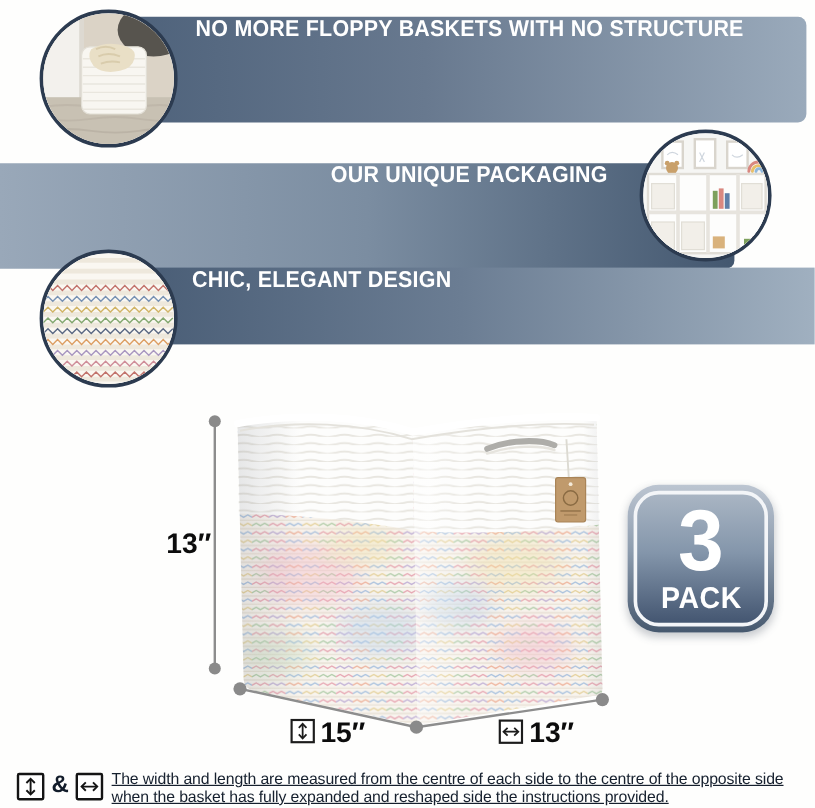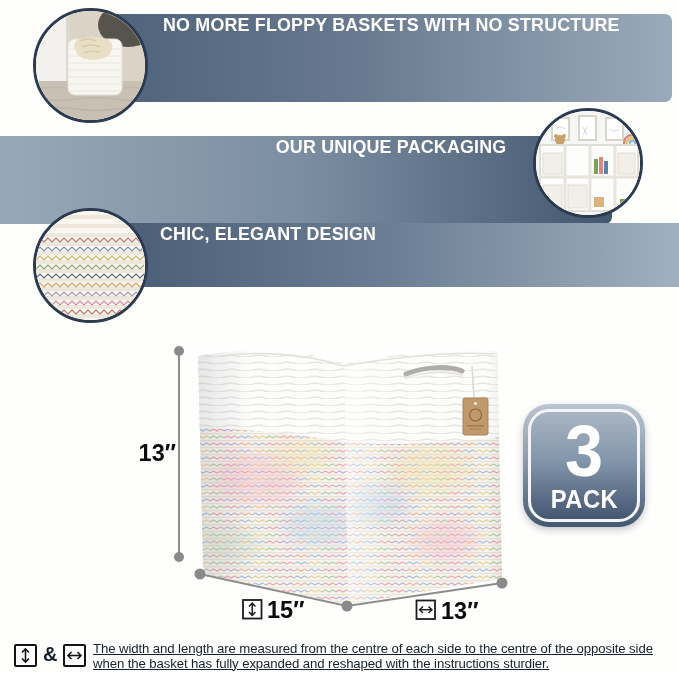"when the basket has fully" div { text: with the instructions sturdier -> side the instructions provided }
